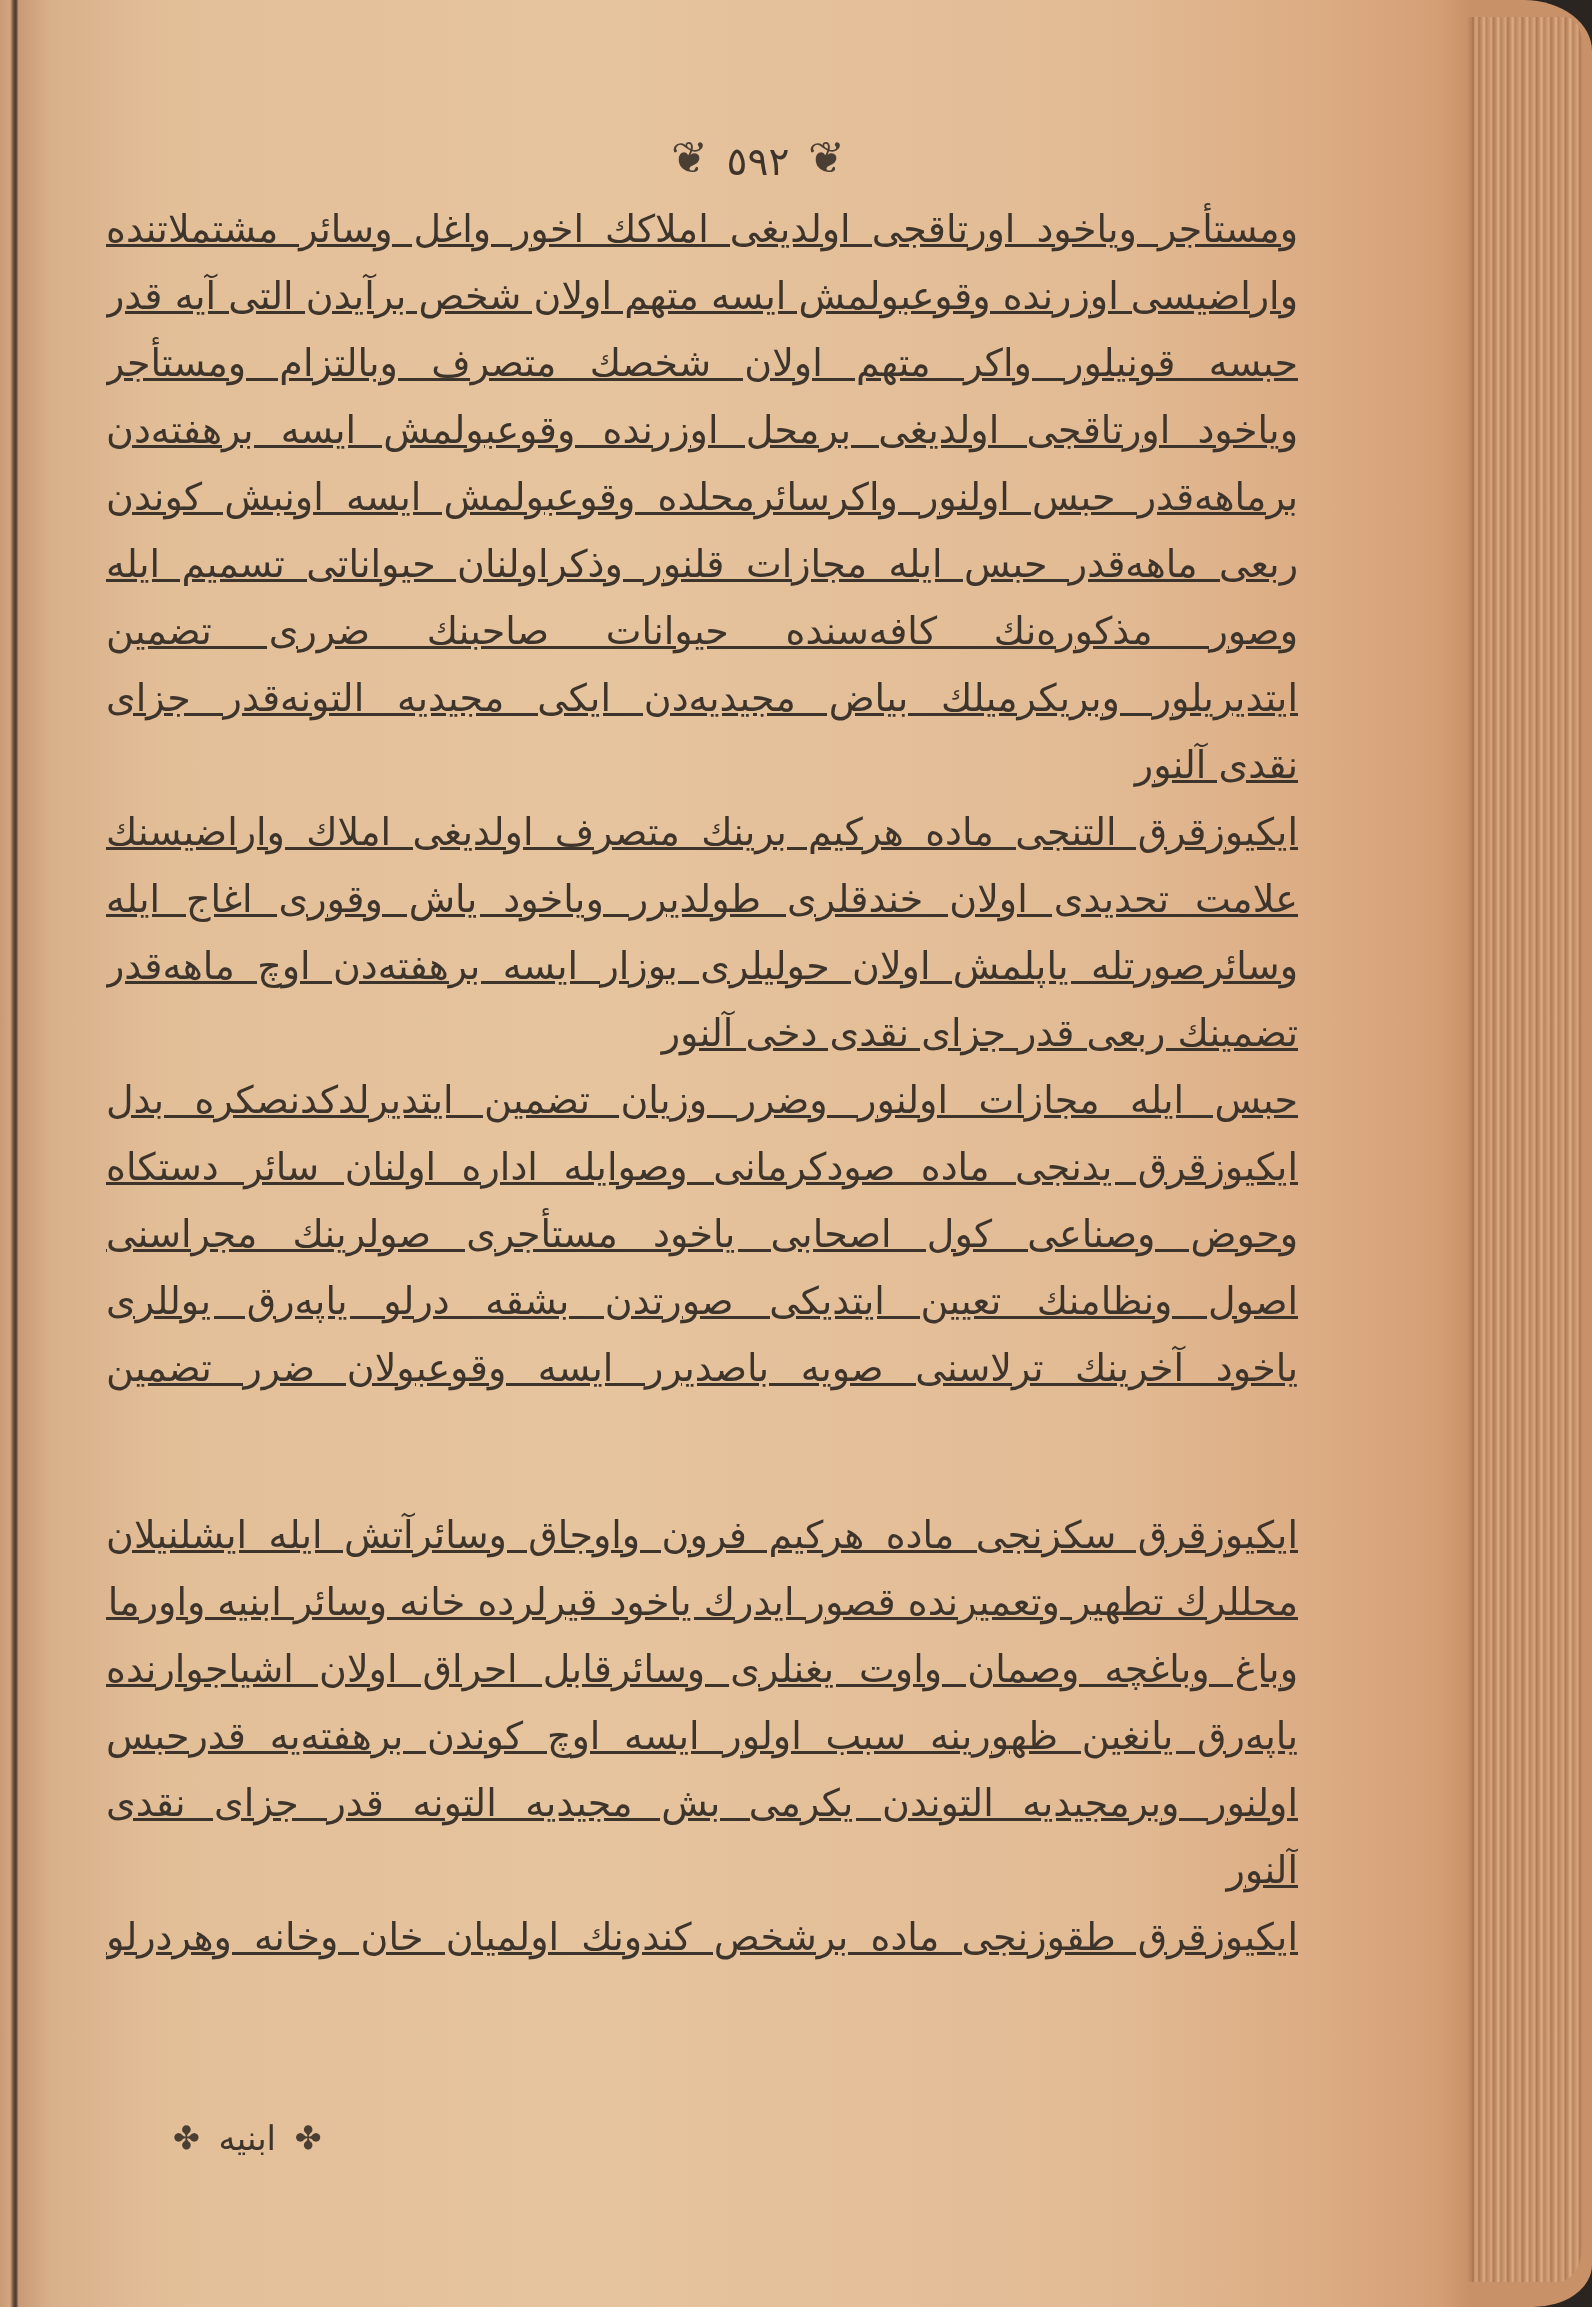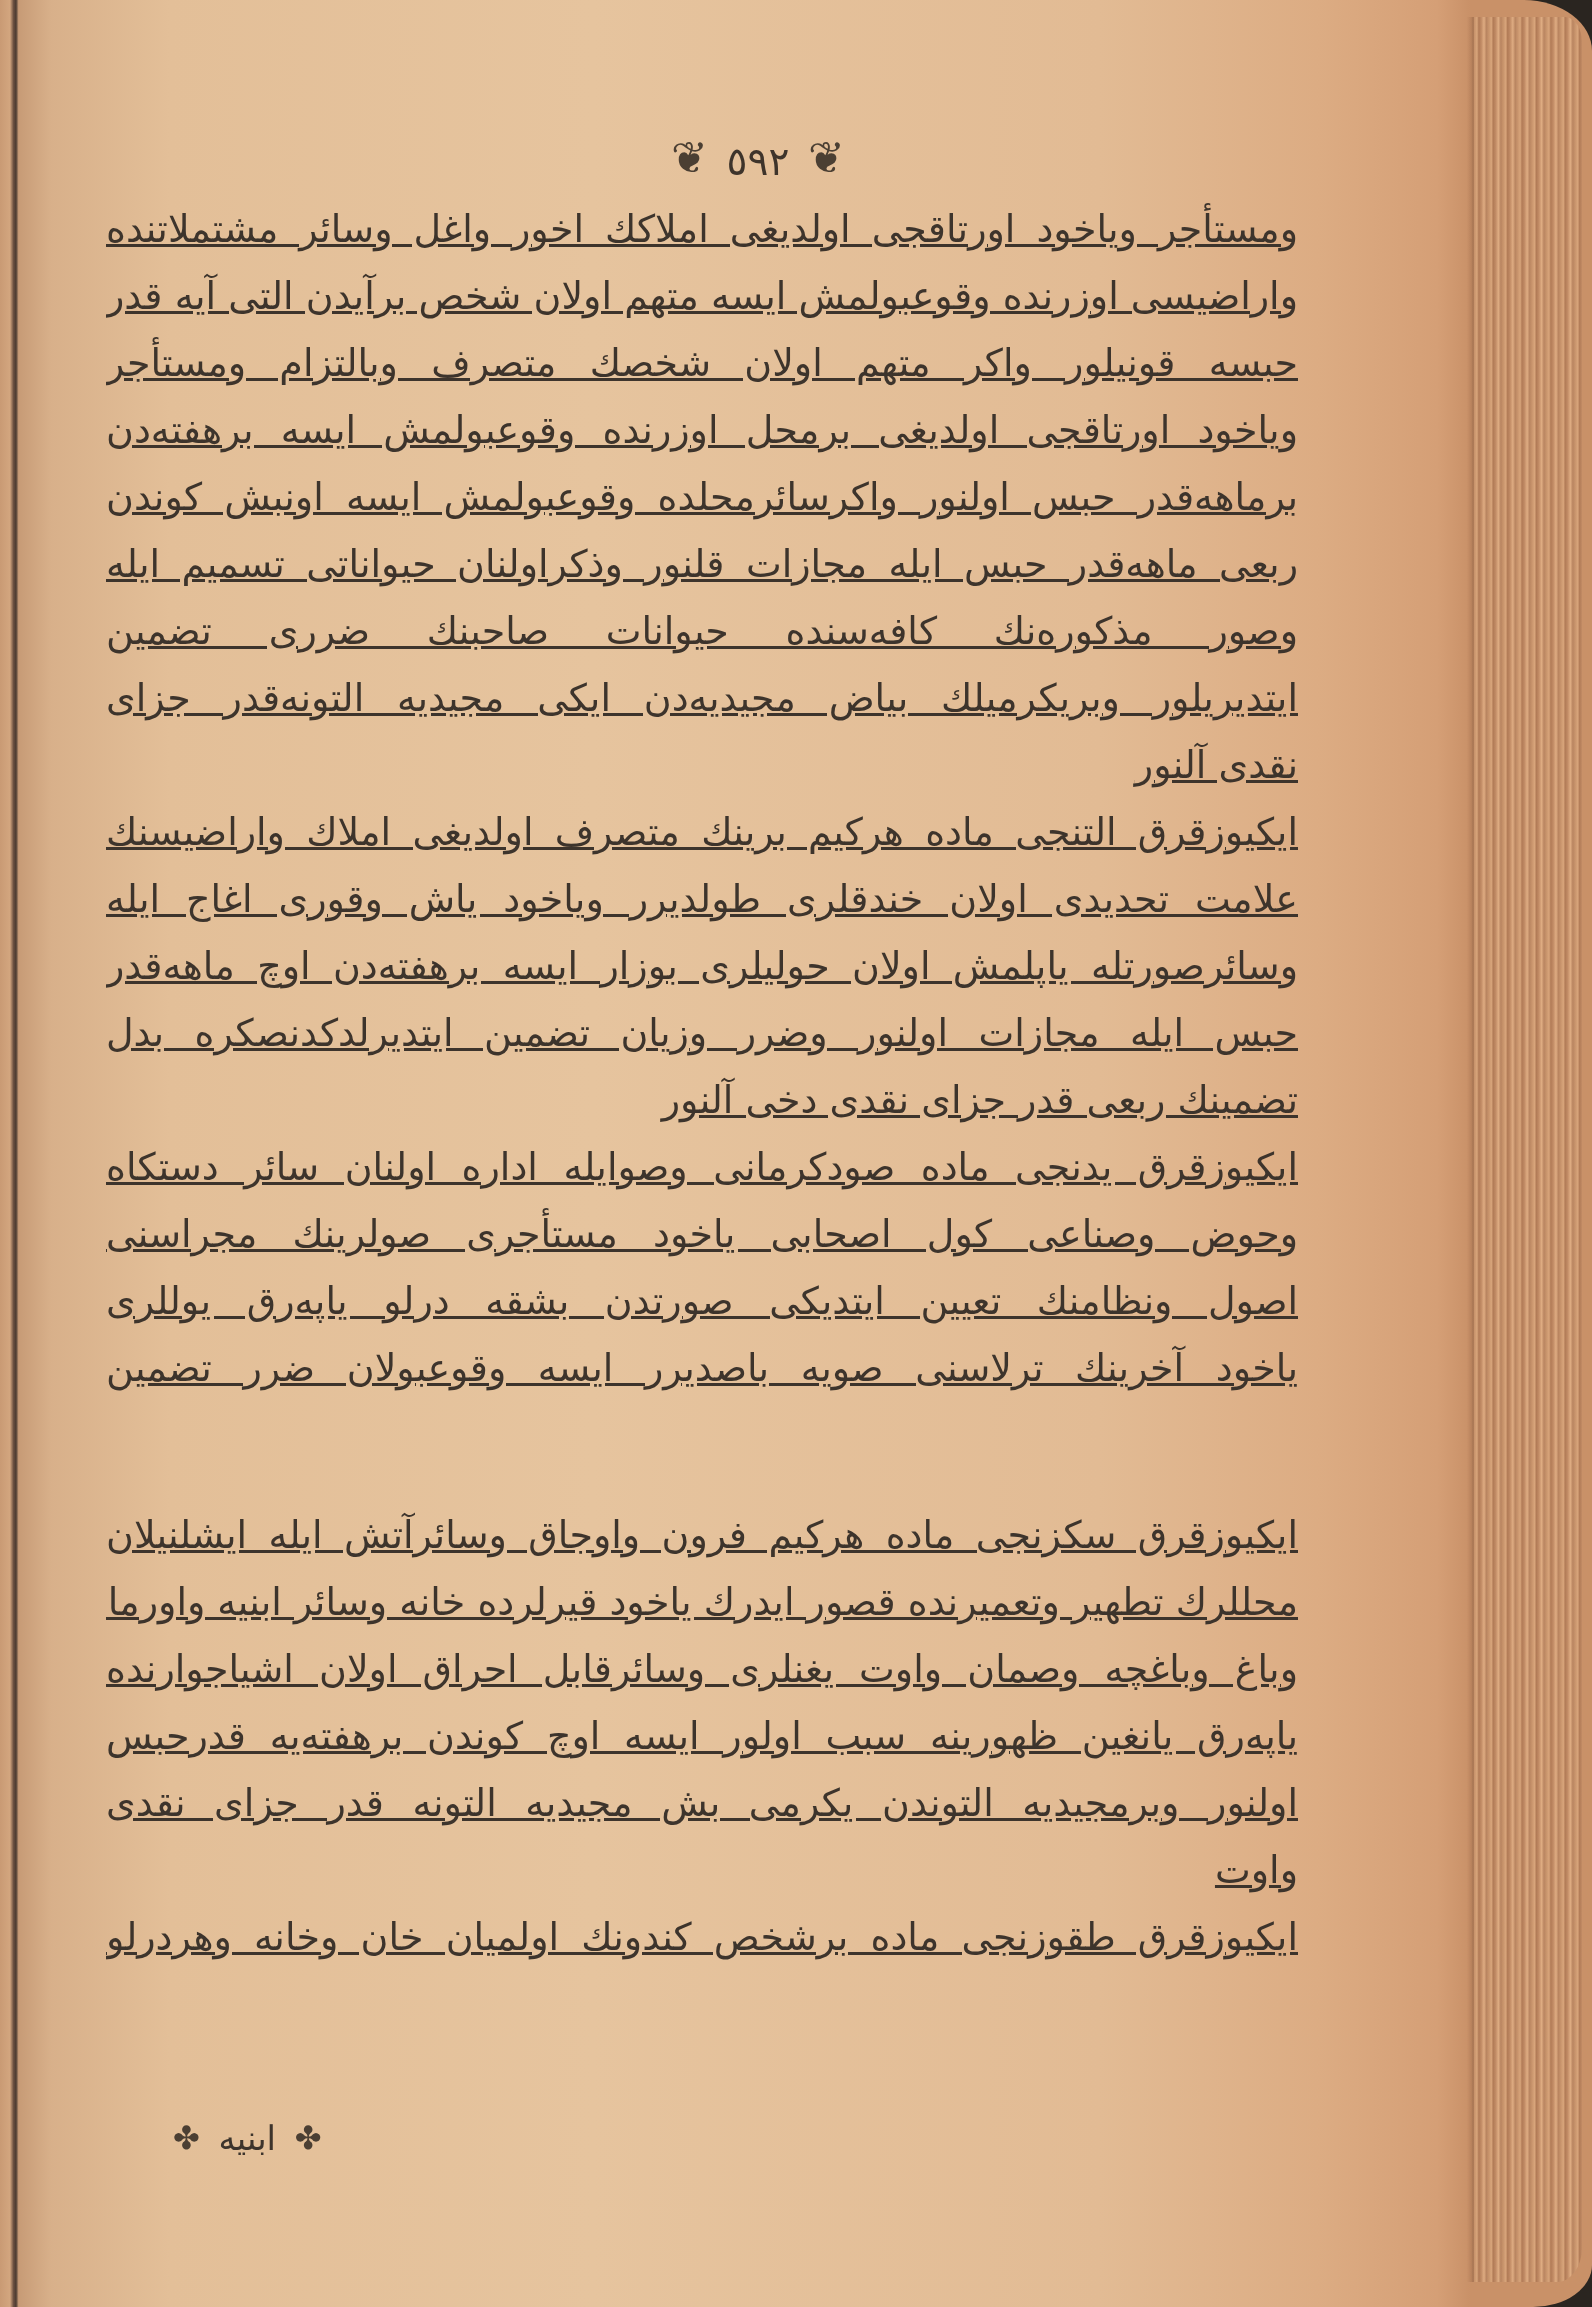"حبس ایله مجازات اولنور وضرر" div.line { order: before "تضمینك ربعی قدر جزای نقدی" -> after "تضمینك ربعی قدر جزای نقدی" }
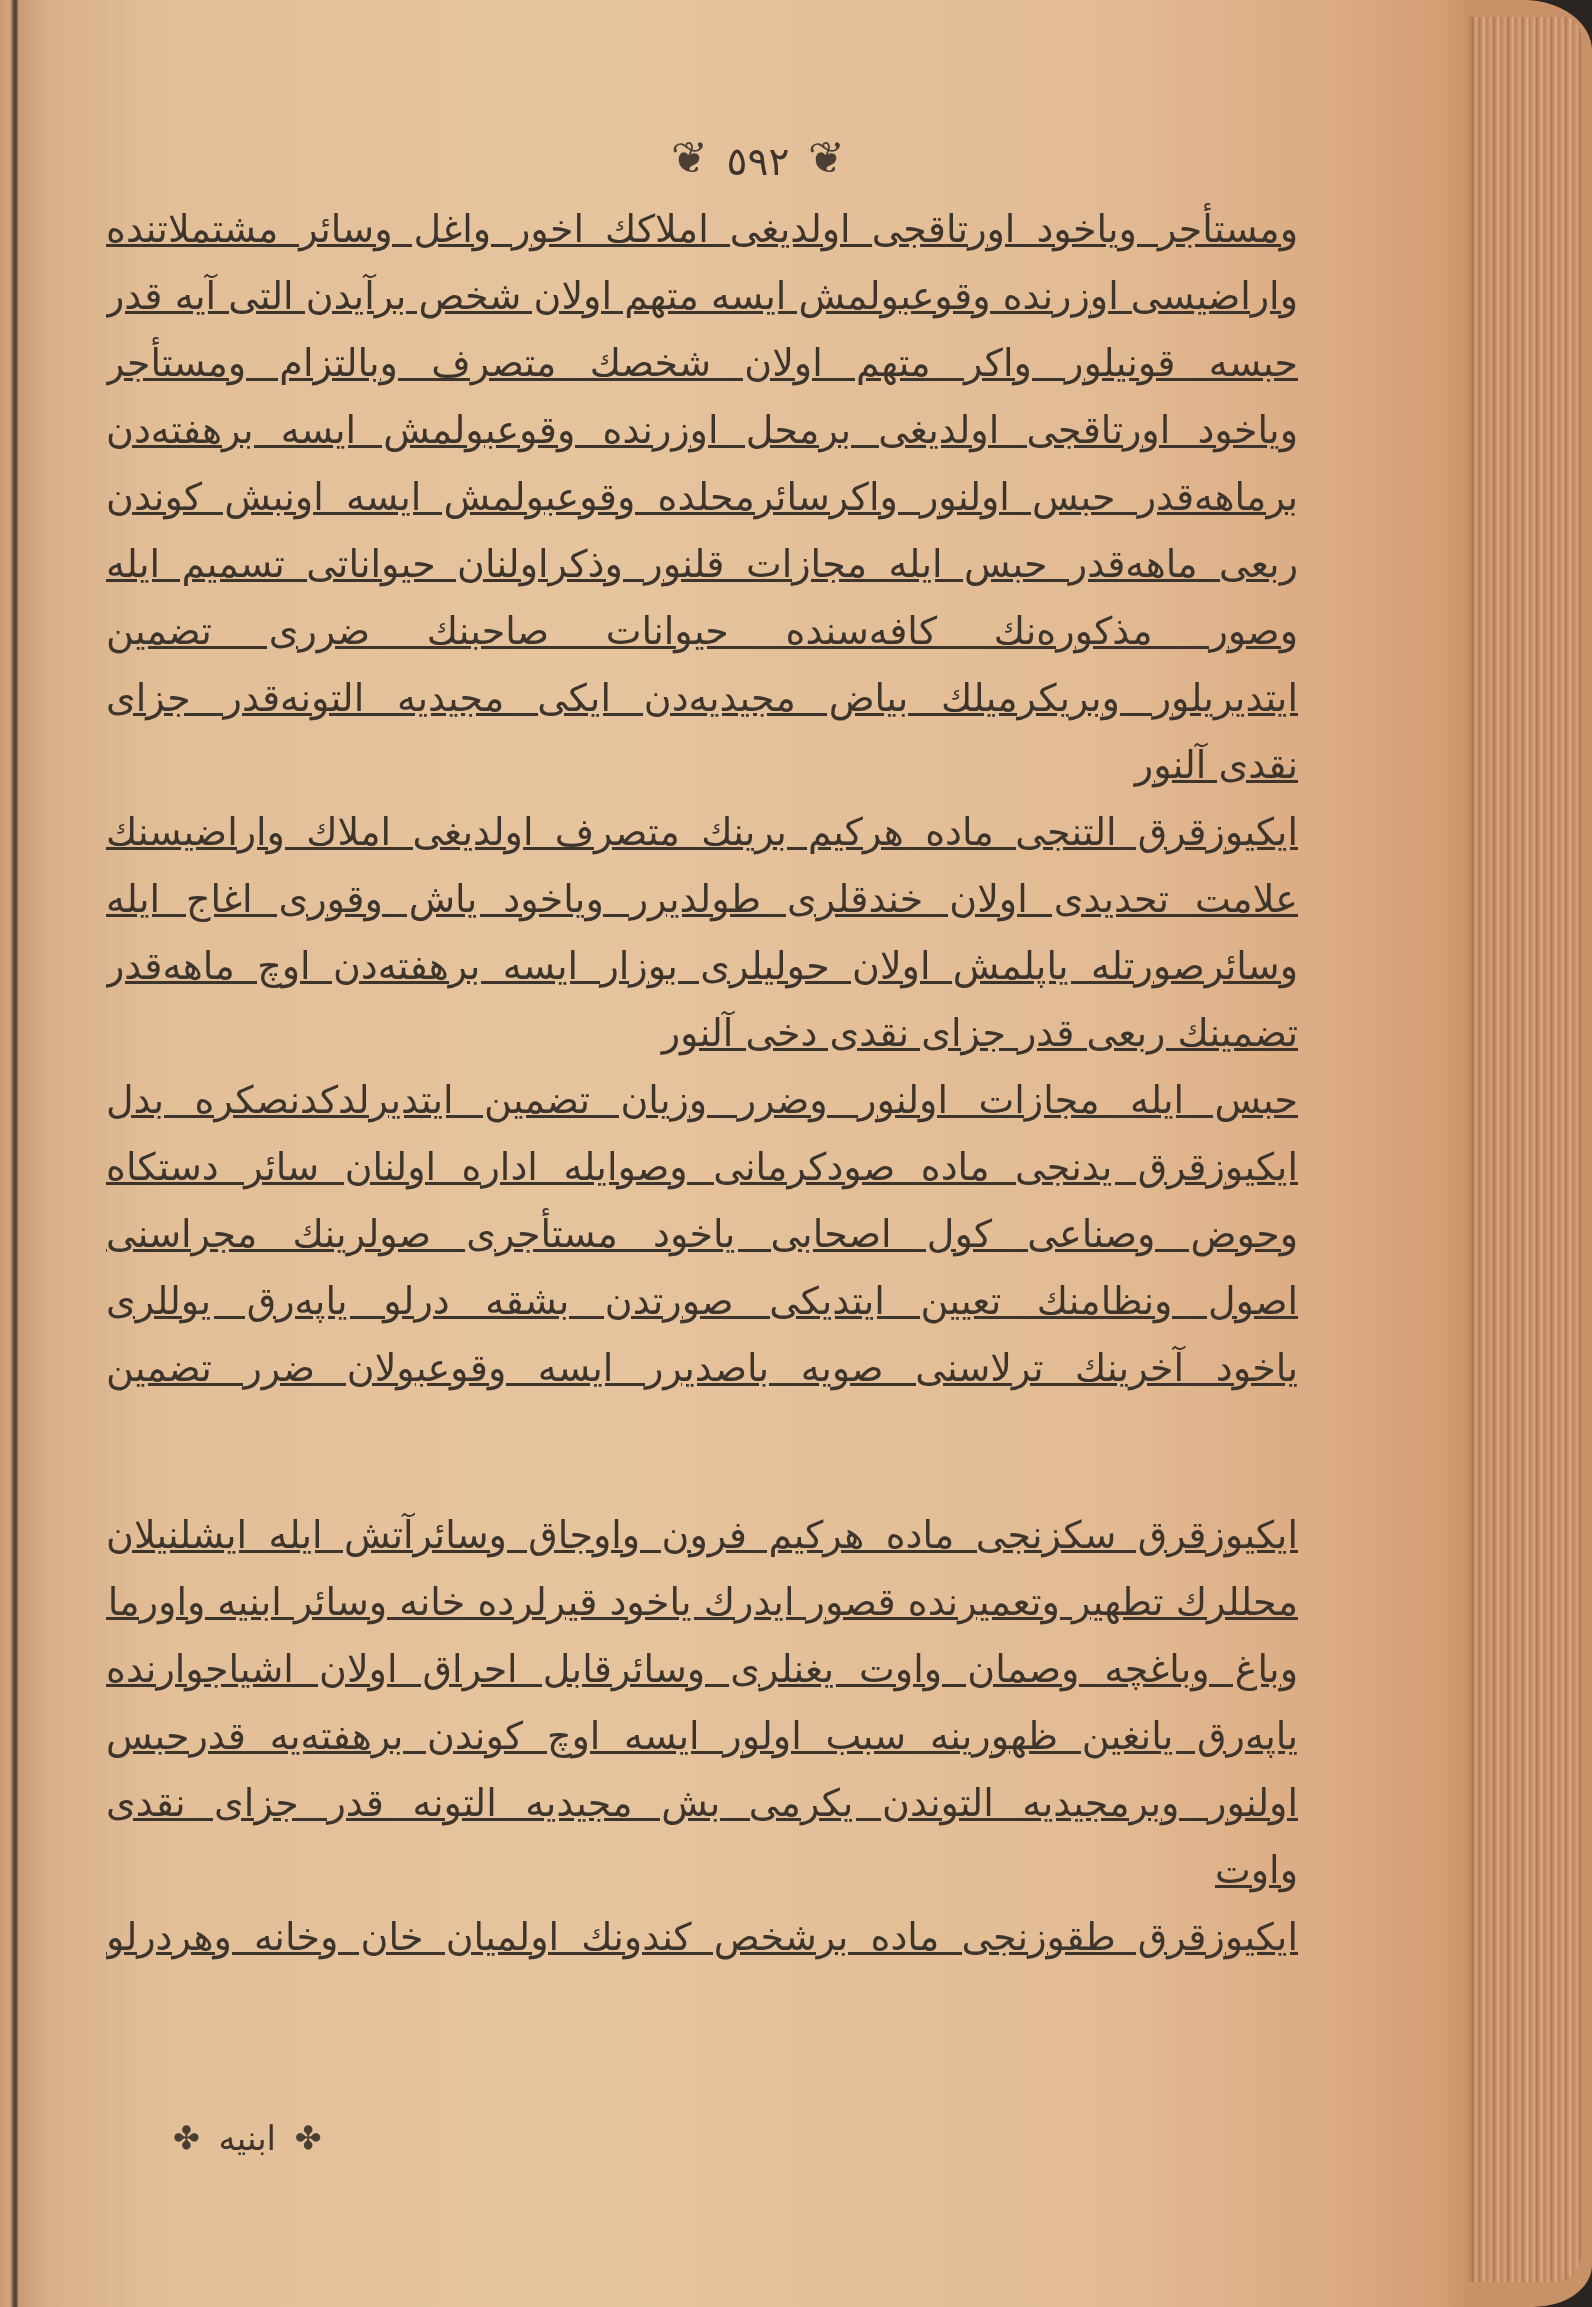"واوت" div.line { text: واوت -> آلنور }
